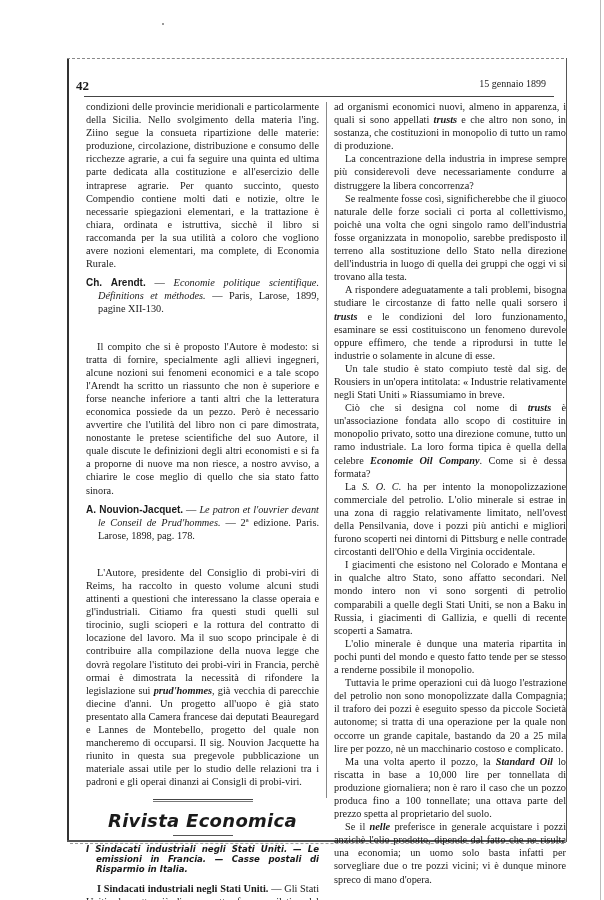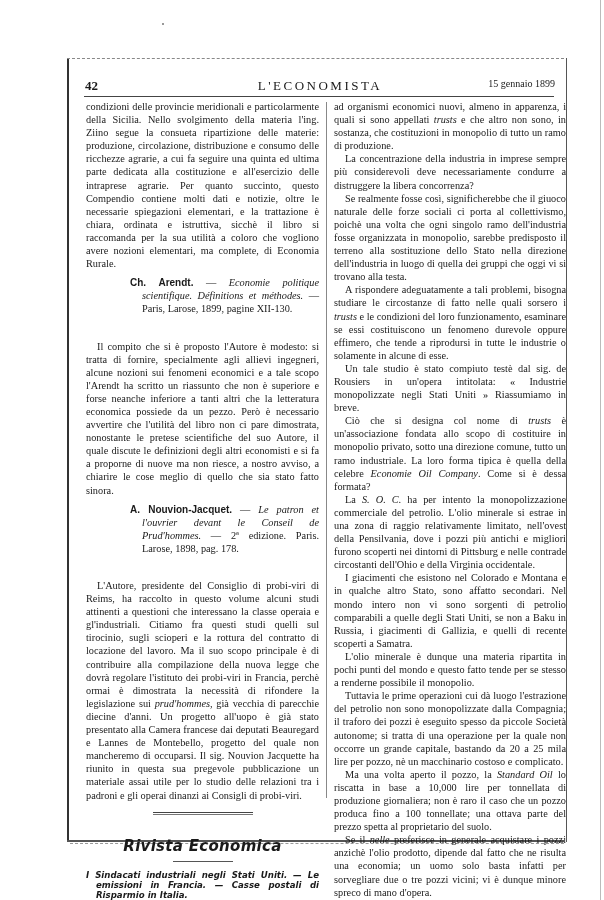"42" .header { left: 85px -> 76px }
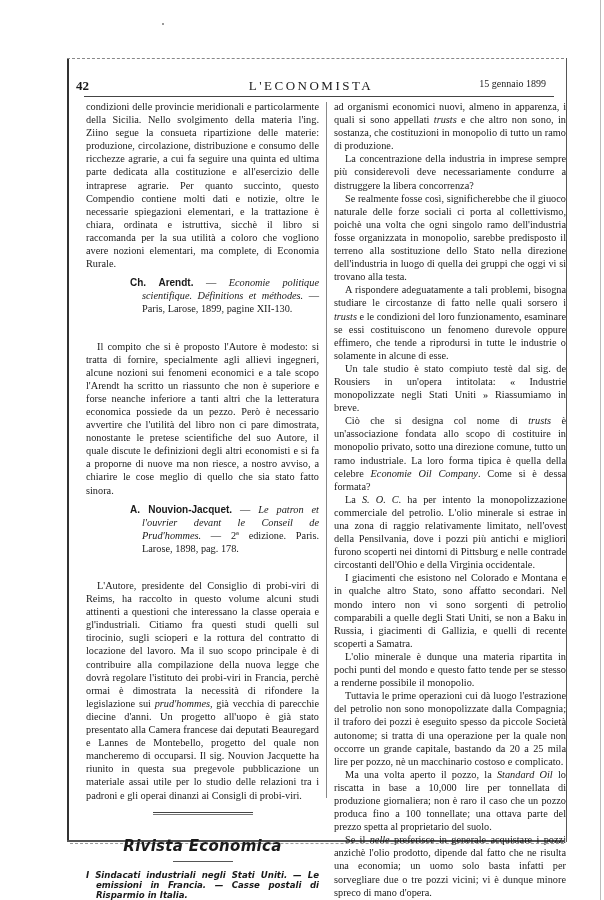"L'ECONOMISTA" span.hdr-title { html: <span>L'ECONOMISTA</span> -> none }
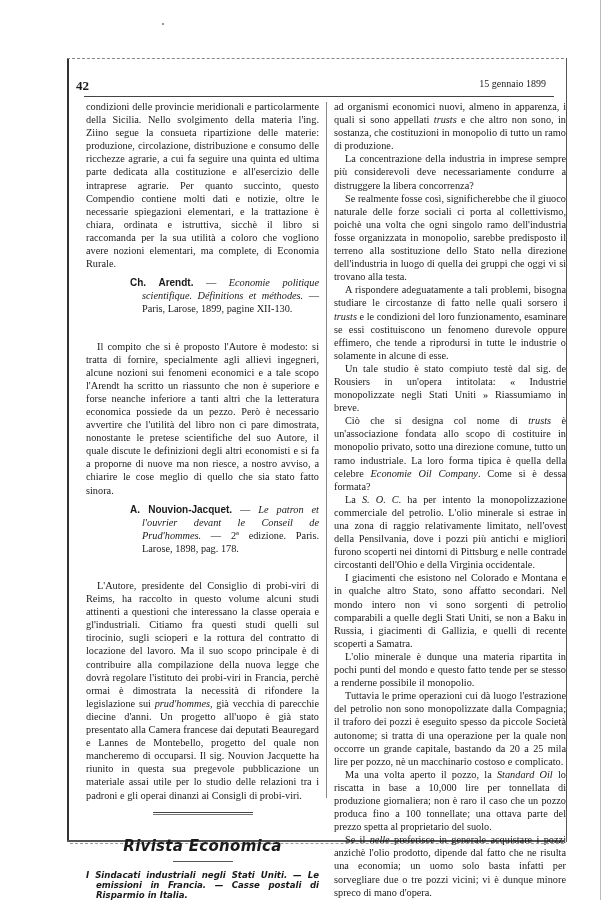"trusts" em.b { font-weight: normal -> bold }
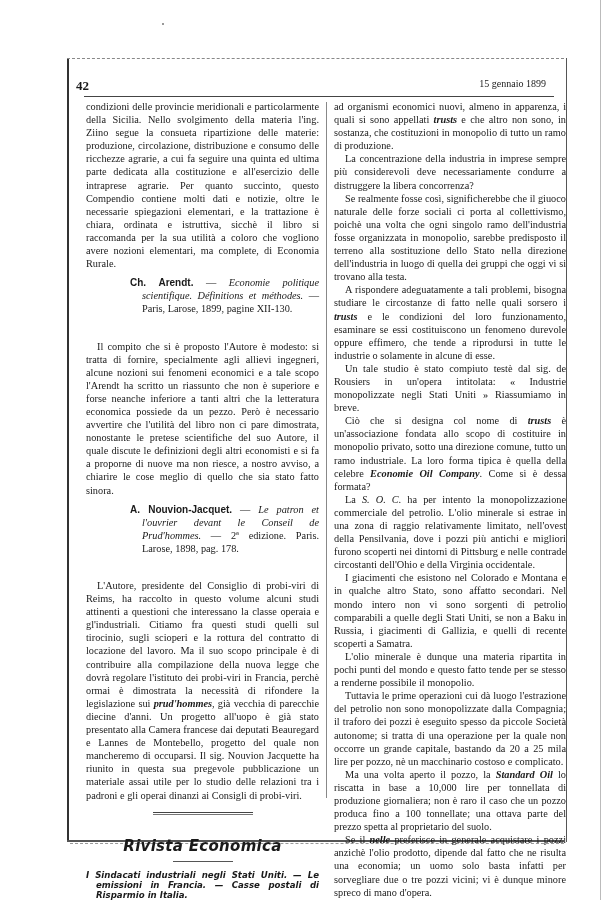"Ch. Arendt. — Economie politique" .bib { margin-left: 44px -> none }
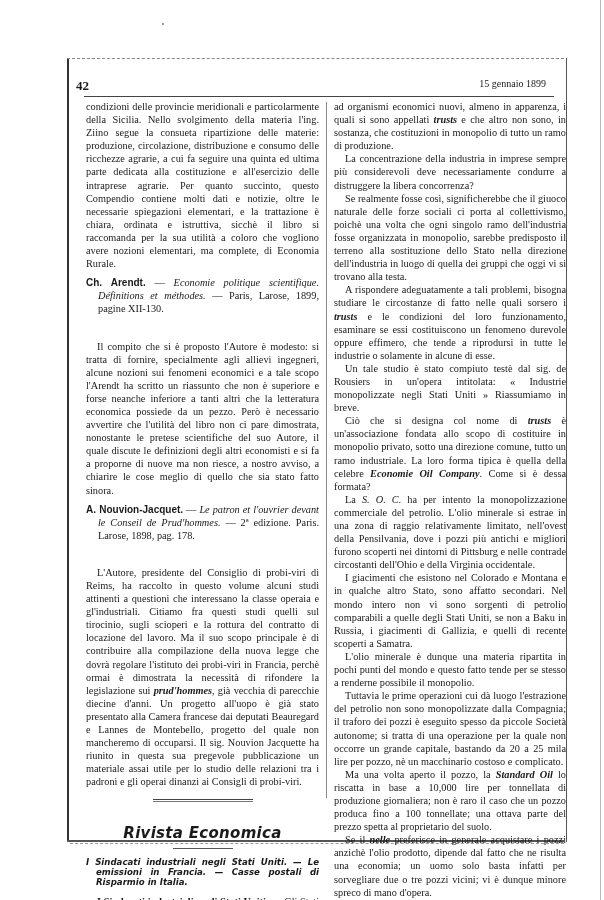"Un tale studio è stato" p.indent { text: monopolizzate -> relativamente }
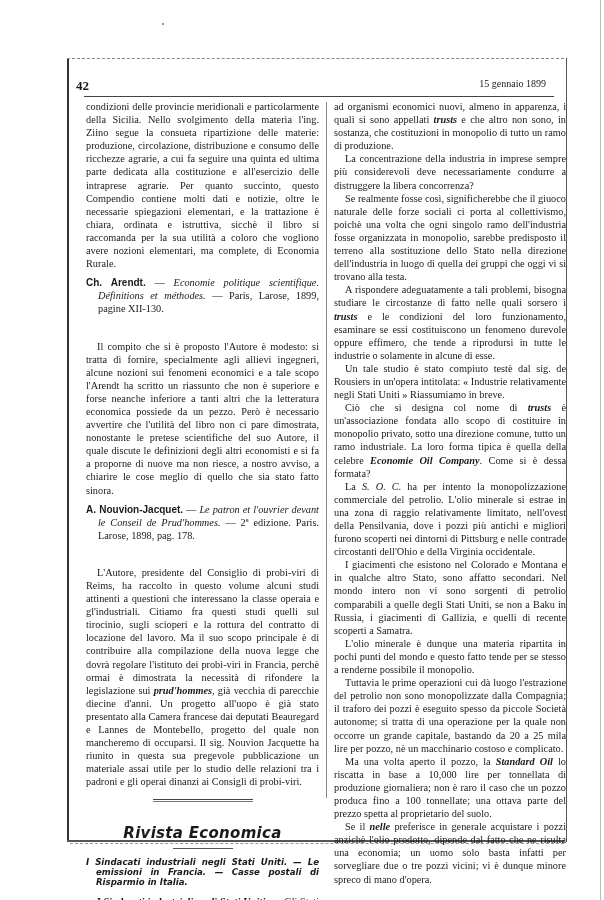"Rivista Economica" .section-title { font-size: 15px -> 18px; margin-top: 25px -> 12px }
